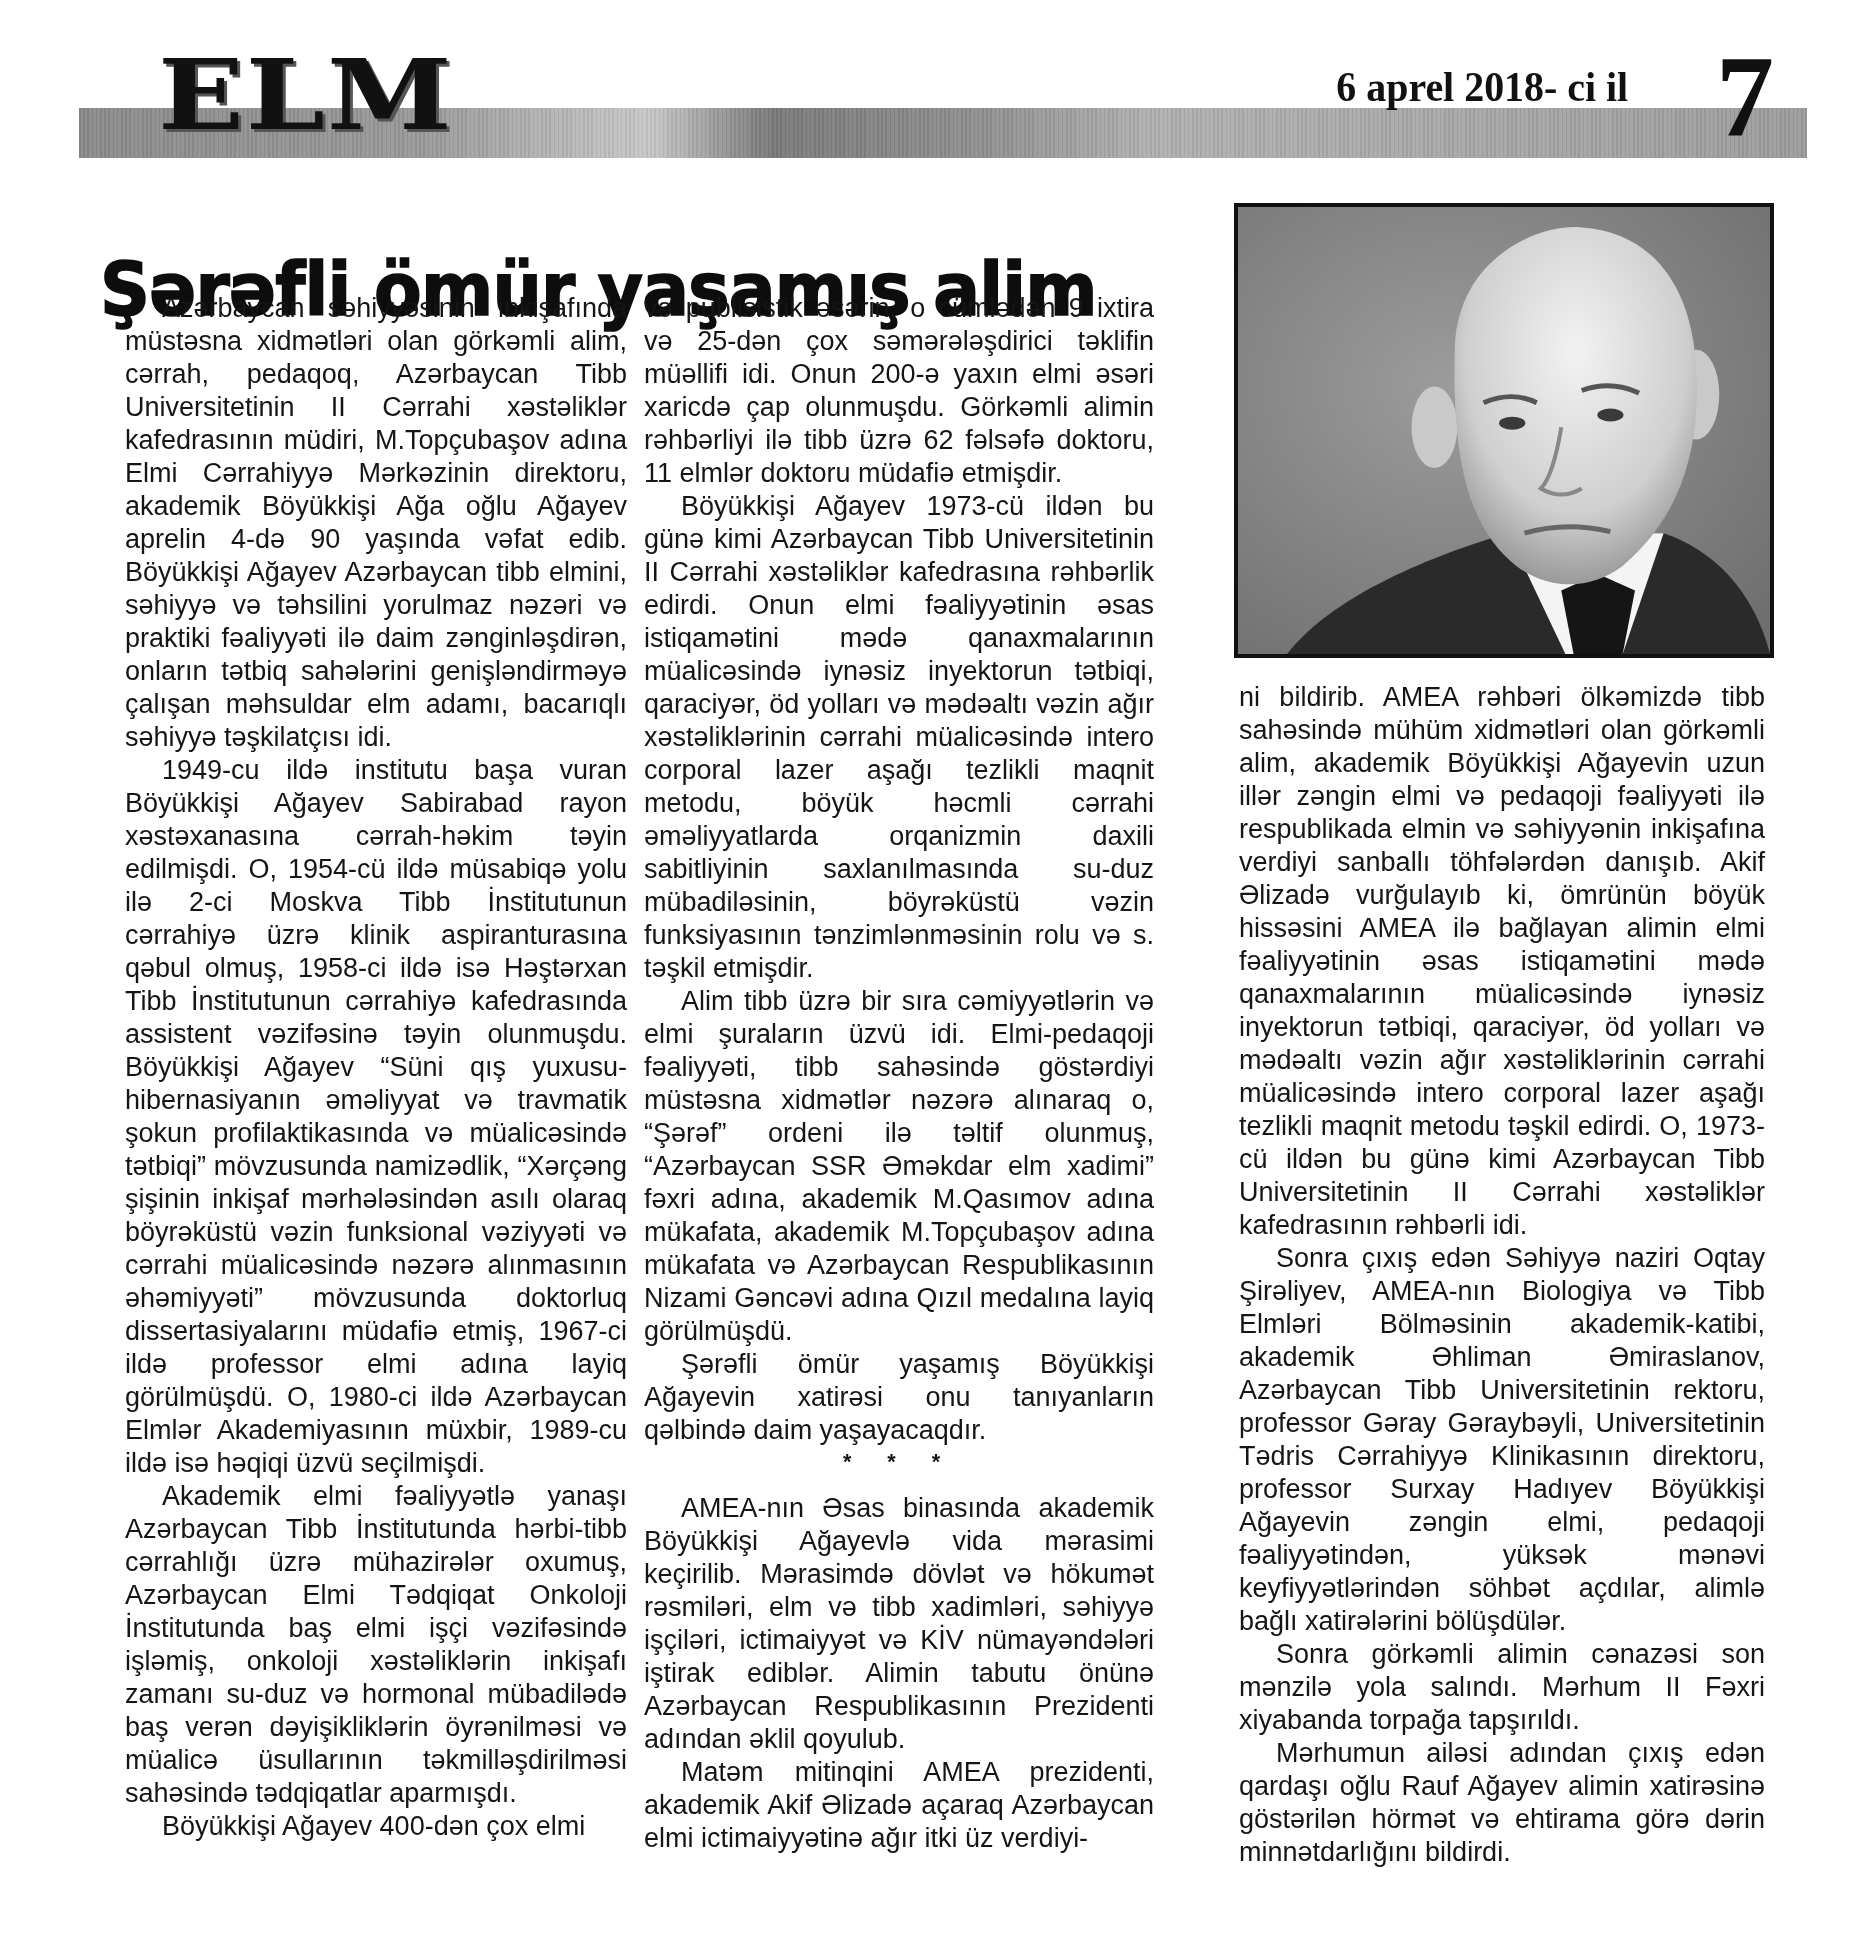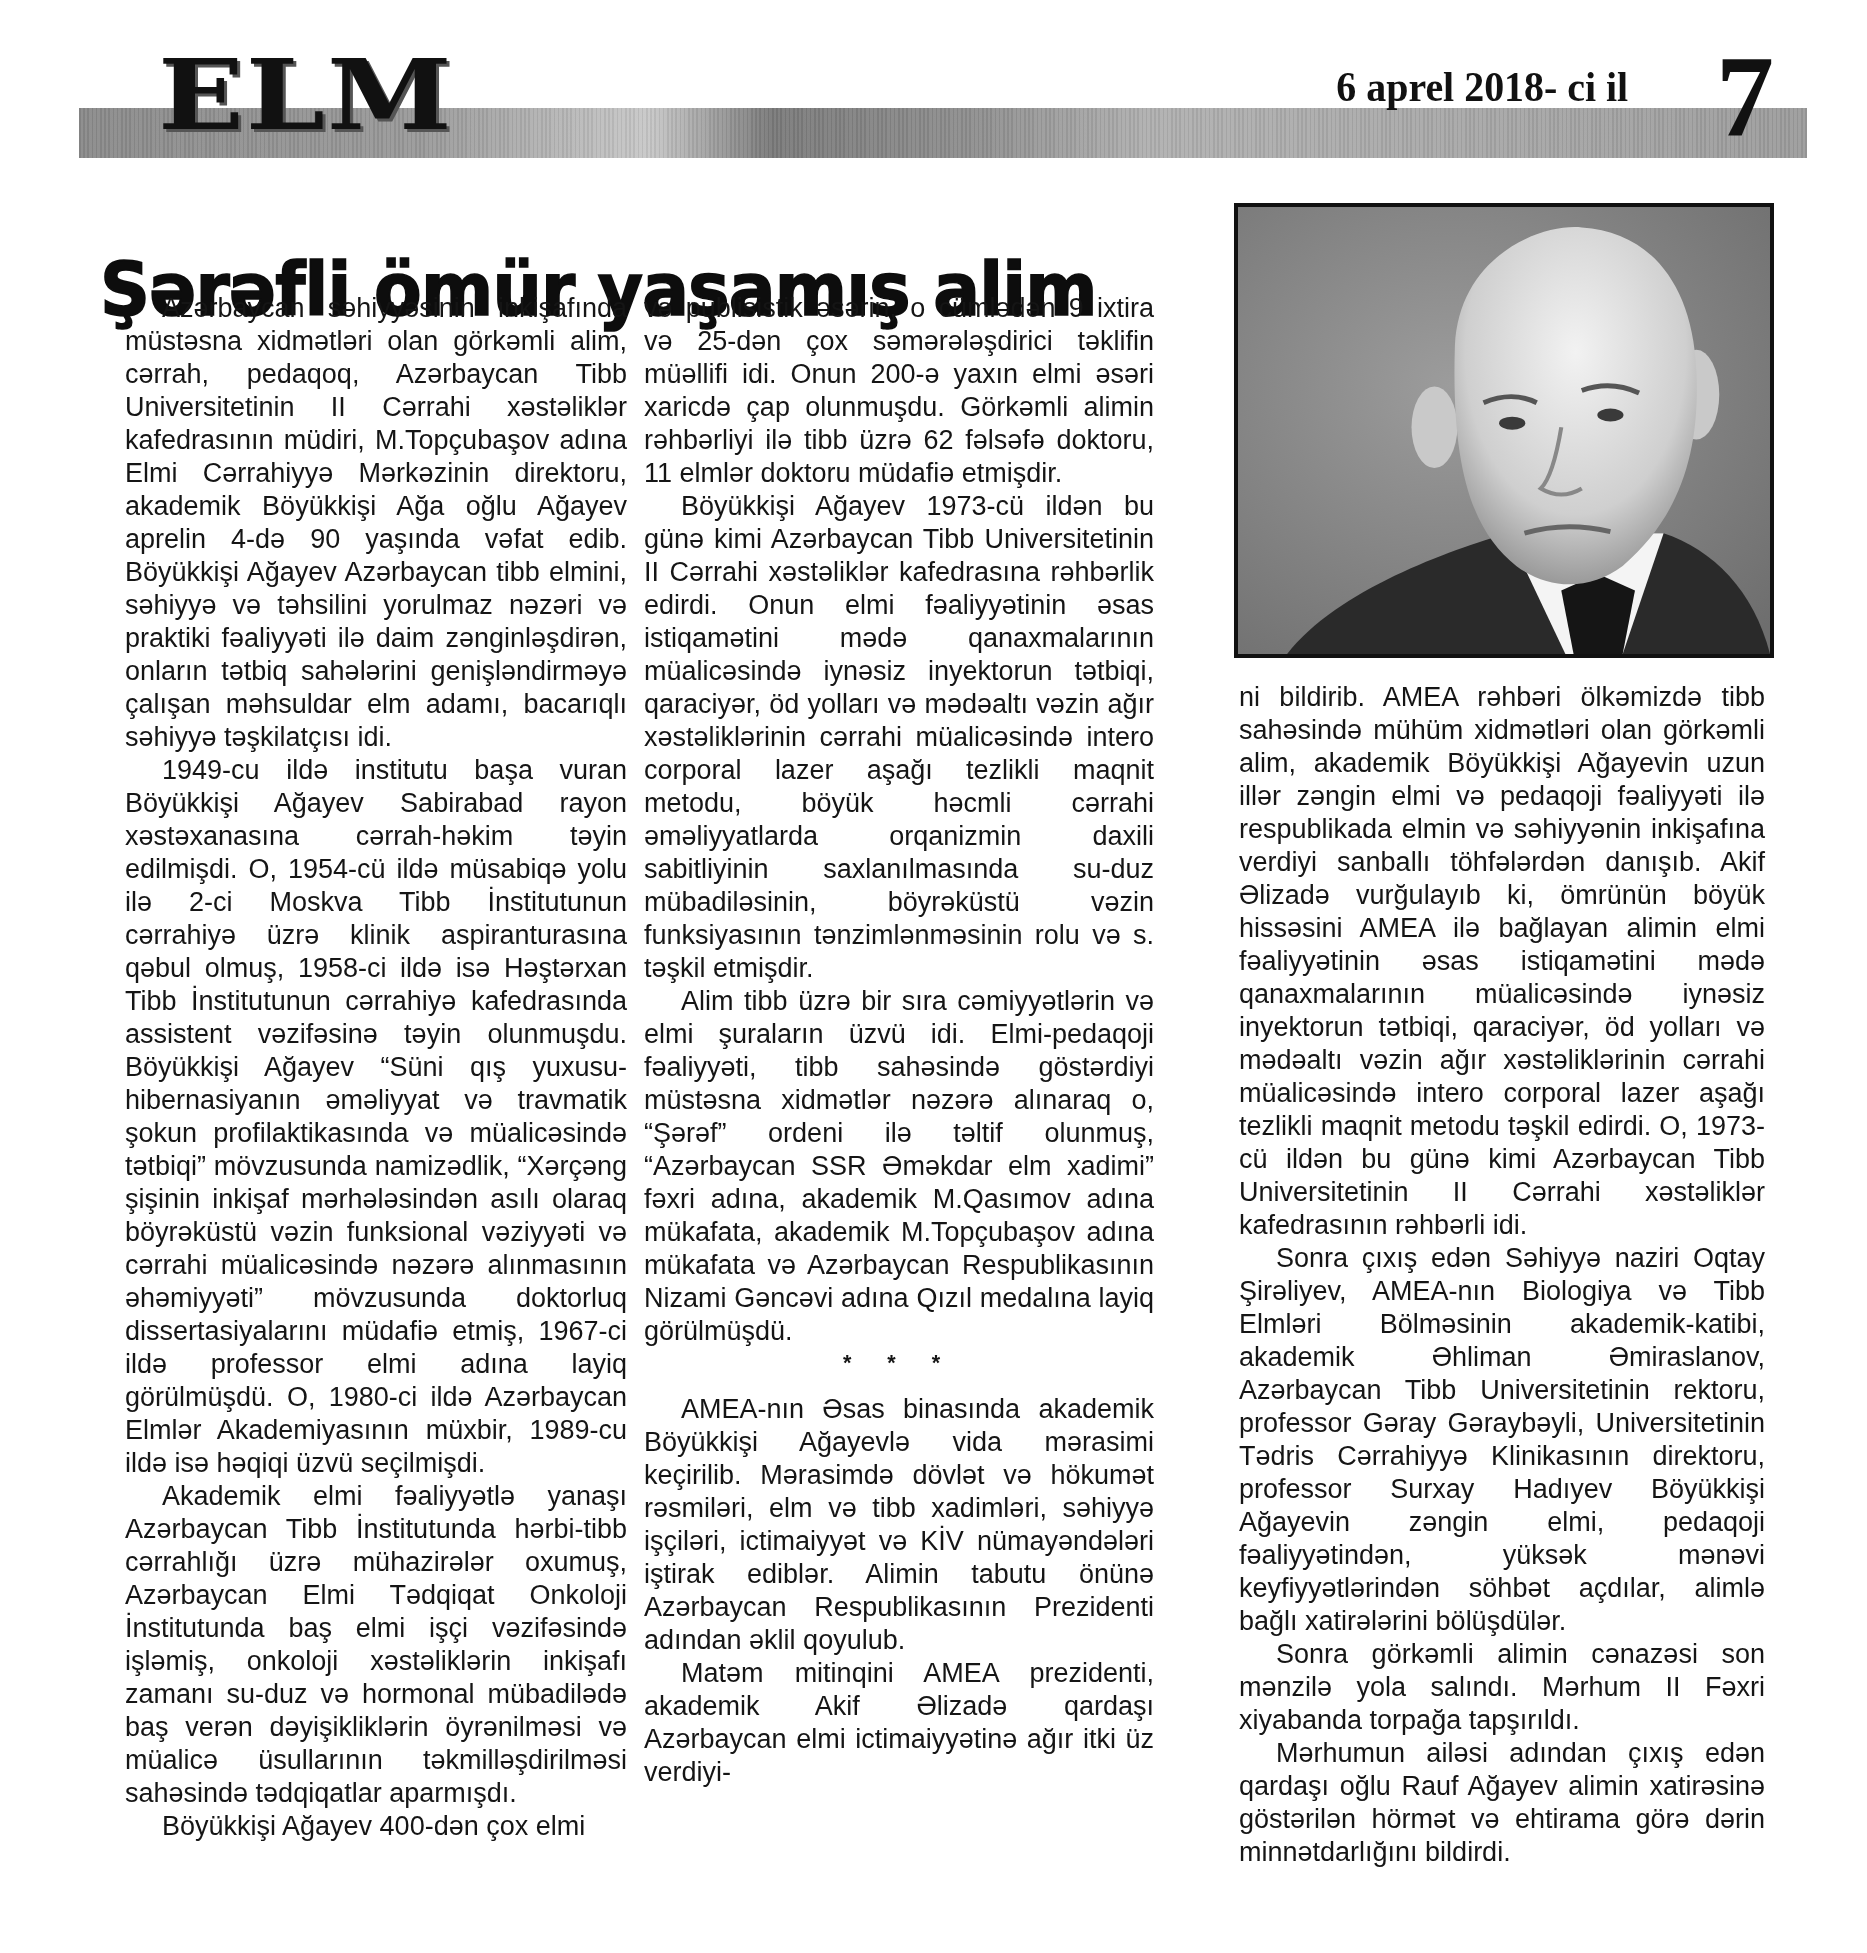"Şərəfli ömür yaşamış Böyükkişi Ağayevin" p.indent { html: none -> <p>Şərəfli ömür yaşamış Böyükkişi Ağayevin xatirəsi onu tanıyanların qəlbində daim yaşayacaqdır.</p> }
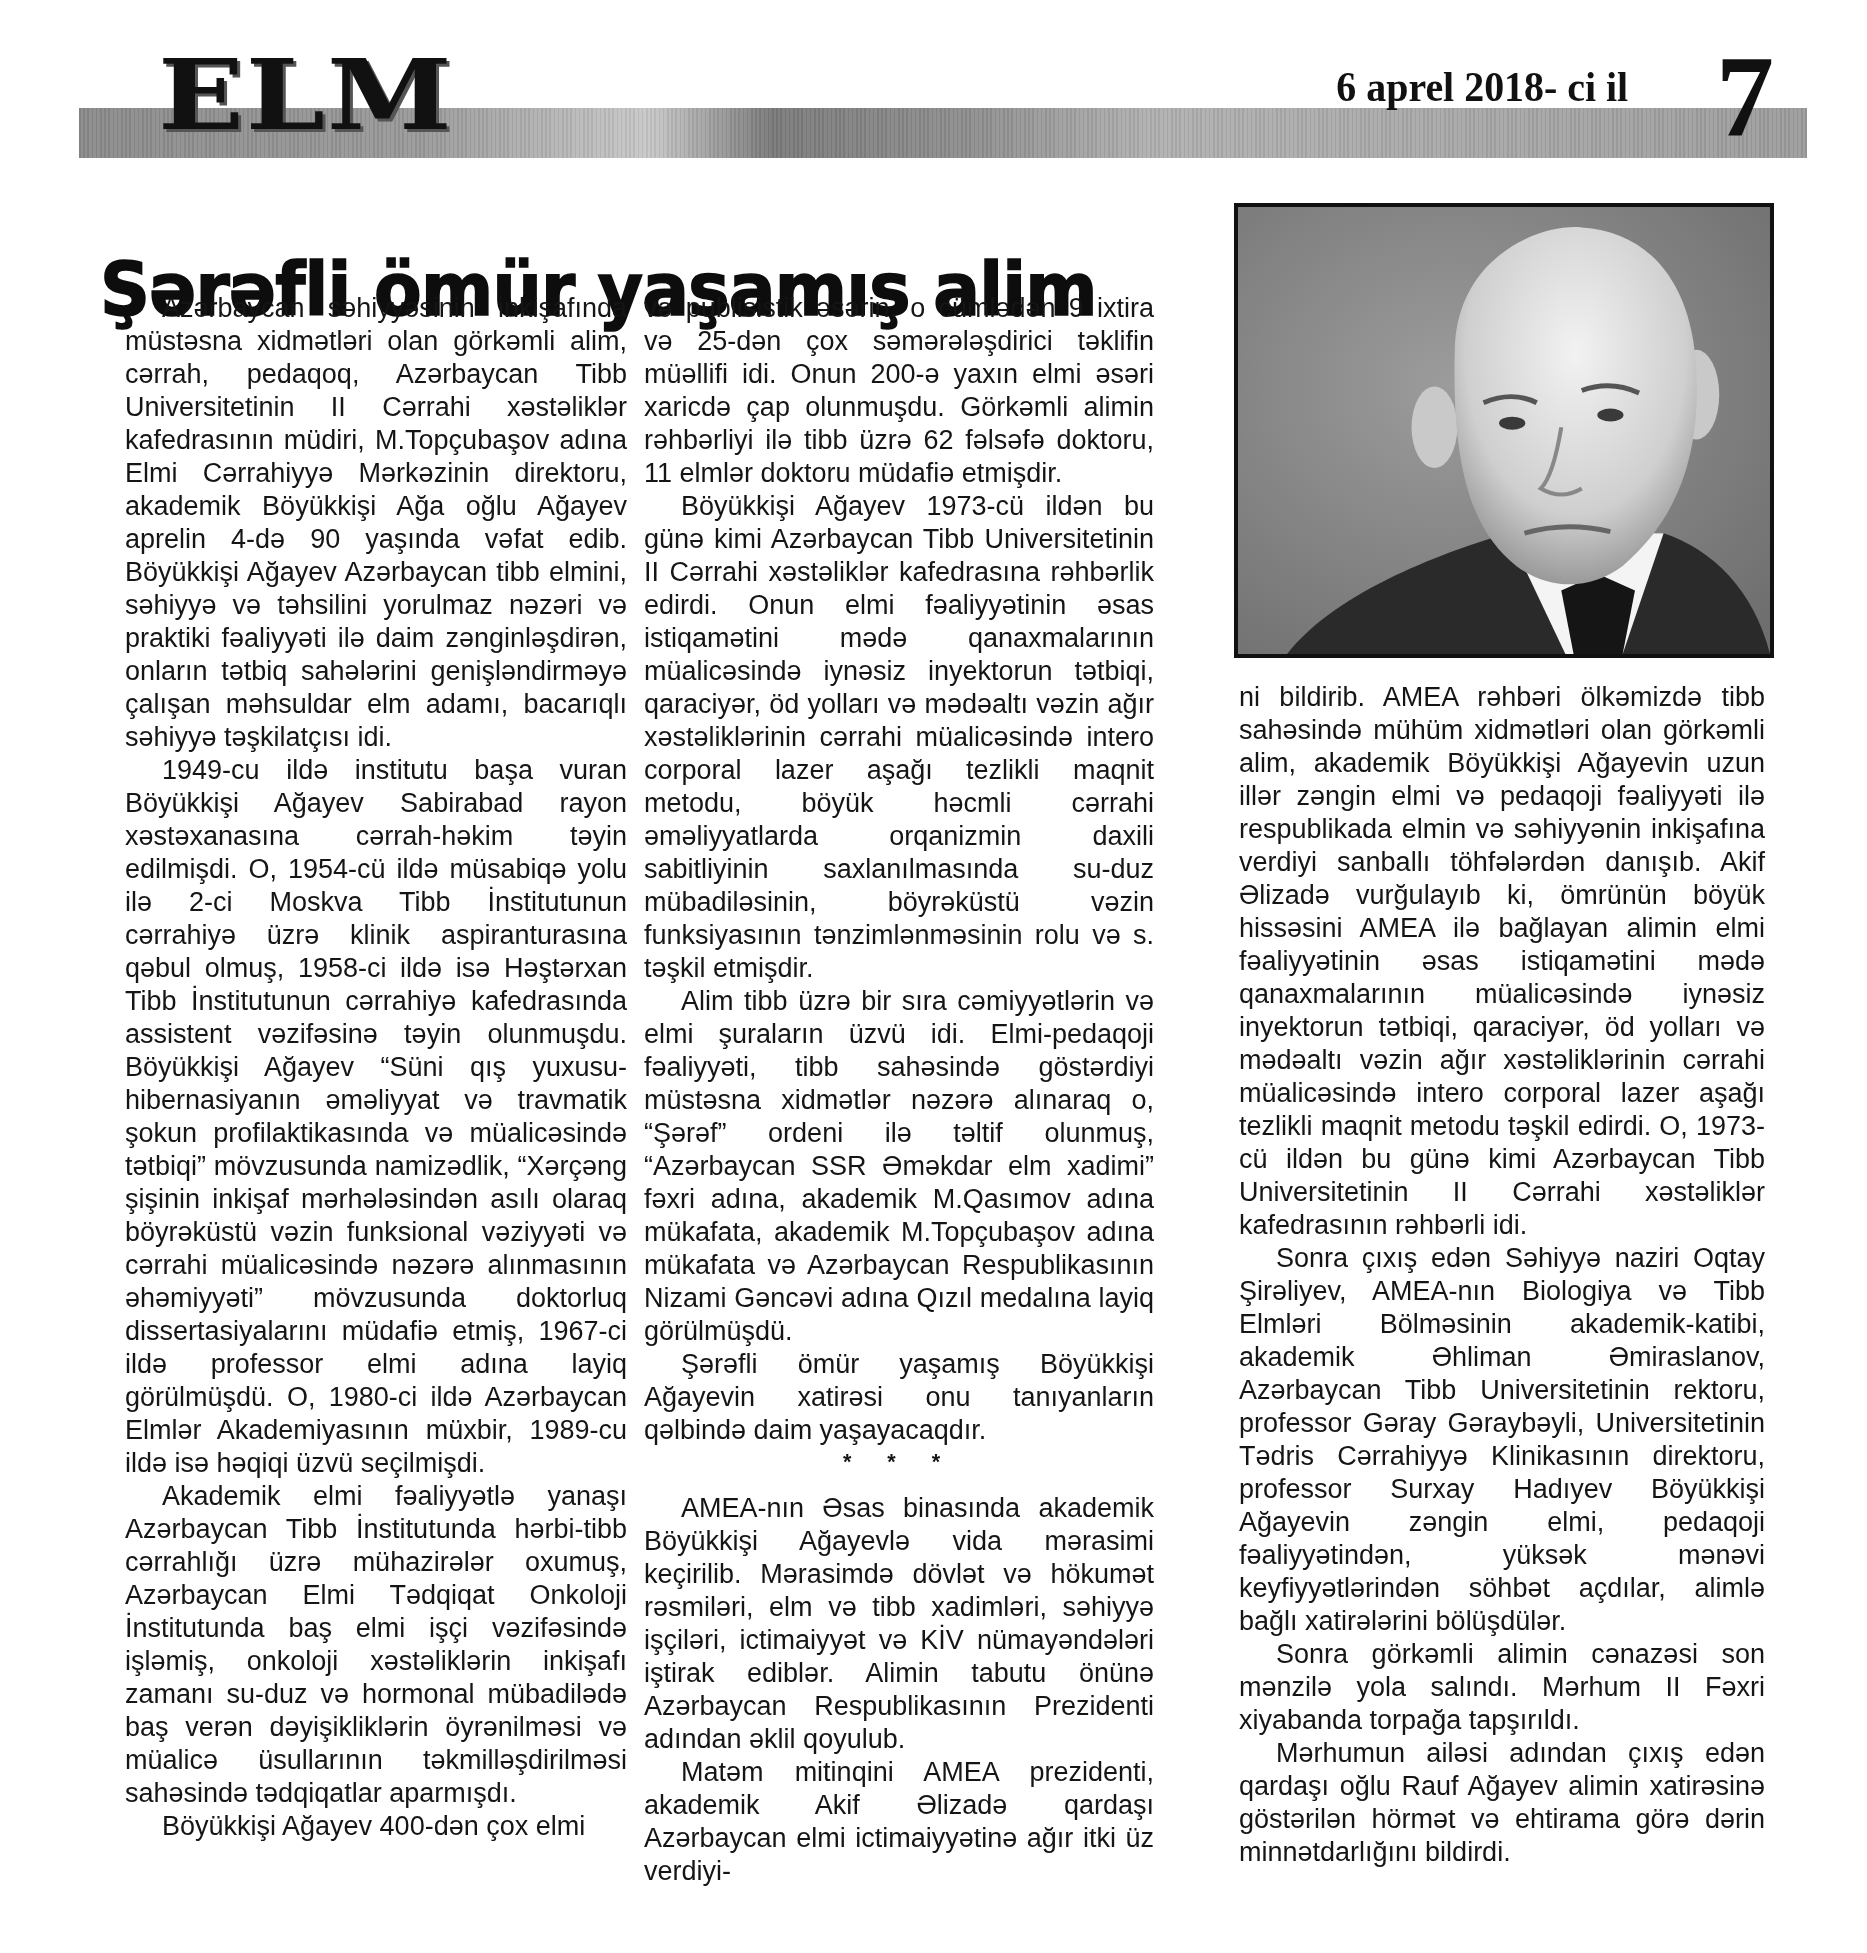"Matəm mitinqini AMEA prezidenti," p.indent { text: qardaşı -> açaraq }
